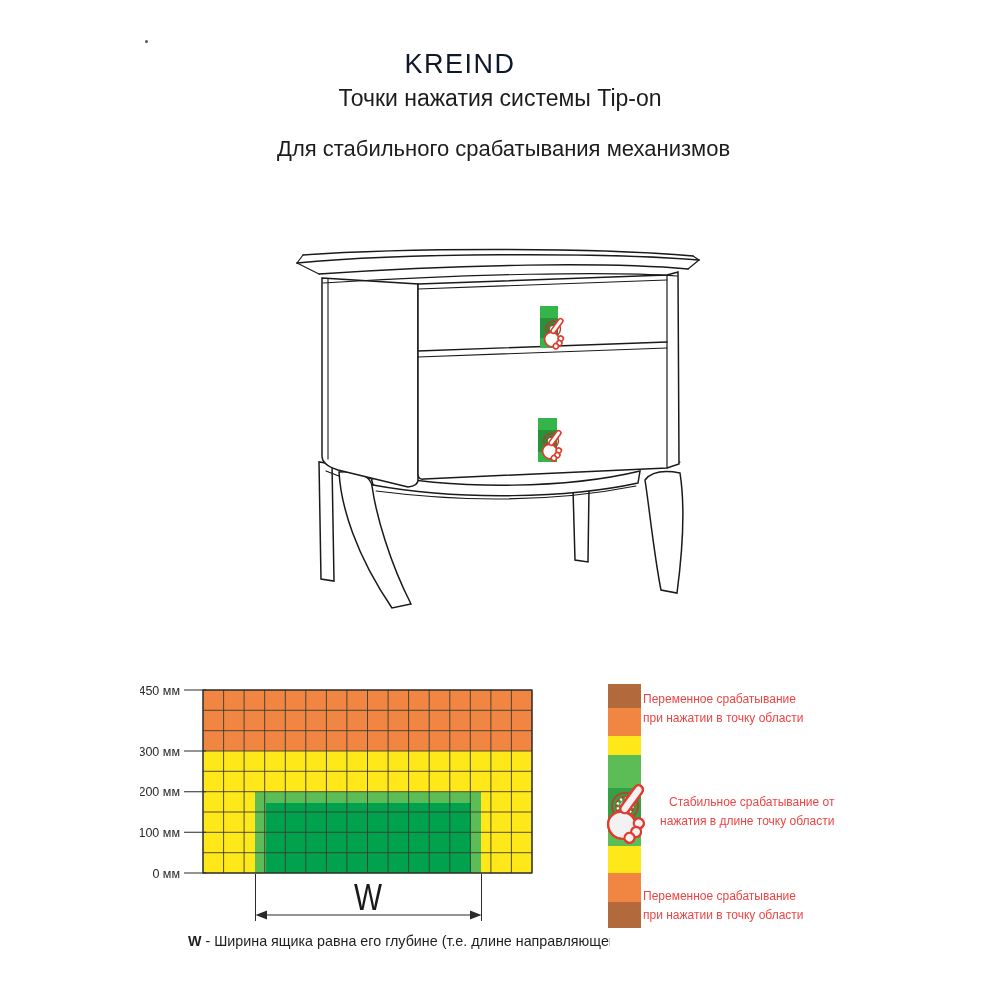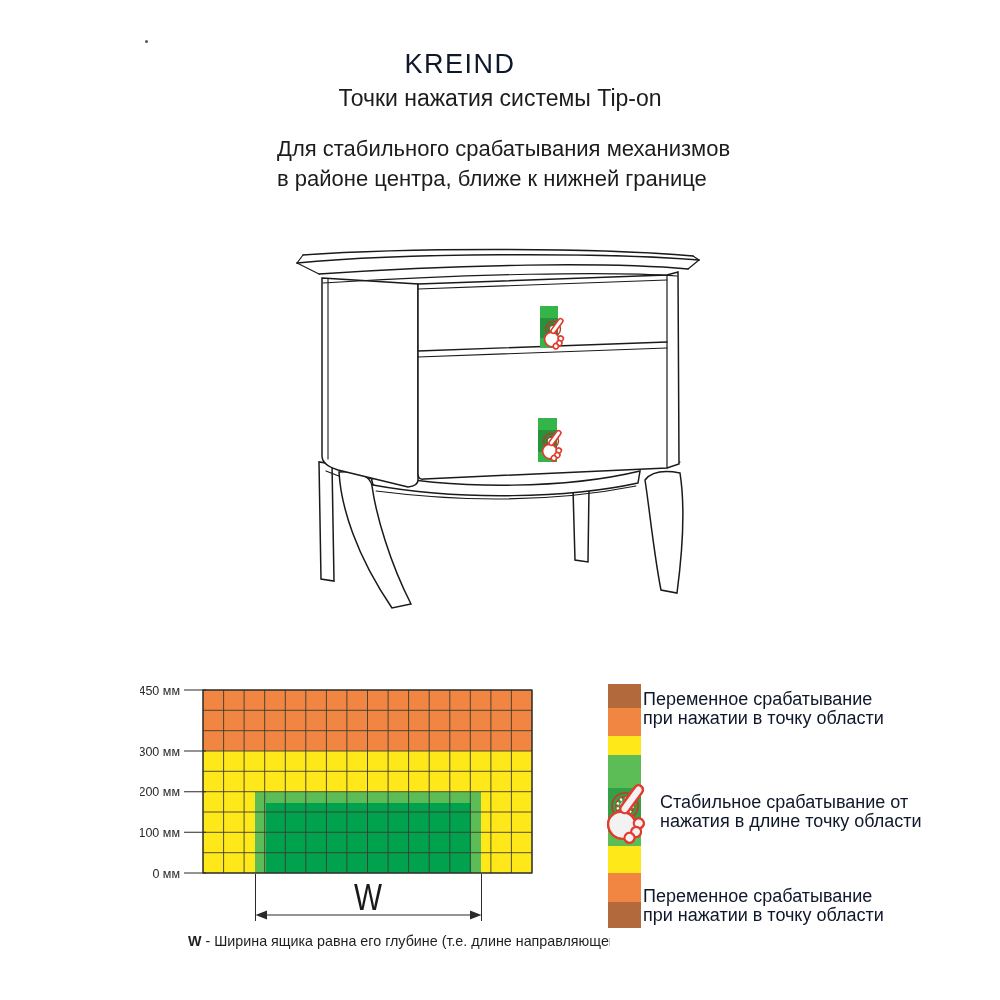"в районе центра, ближе к" span { html: <span>в районе центра, ближе к нижней границе</span> -> none }
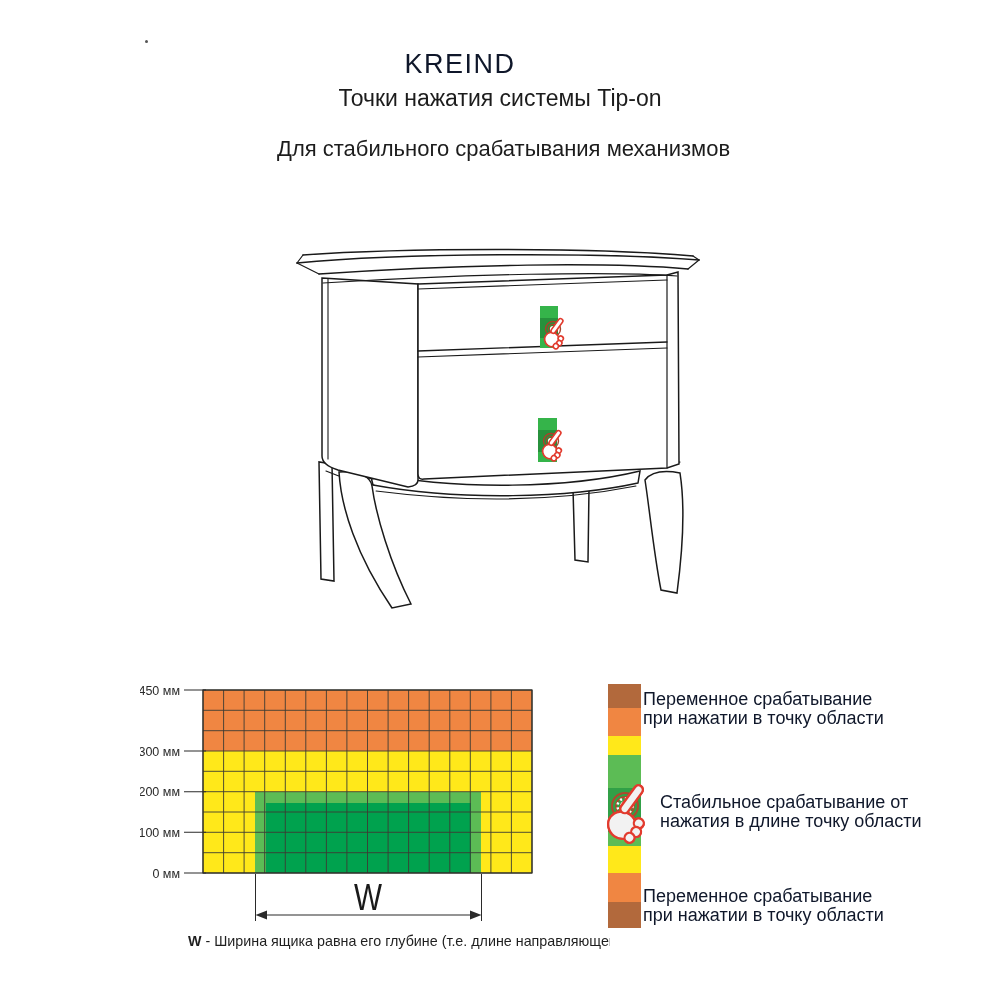"Переменное срабатывание" .legend-label { color: #0f172a -> #ef4444; font-size: 18px -> 12px }
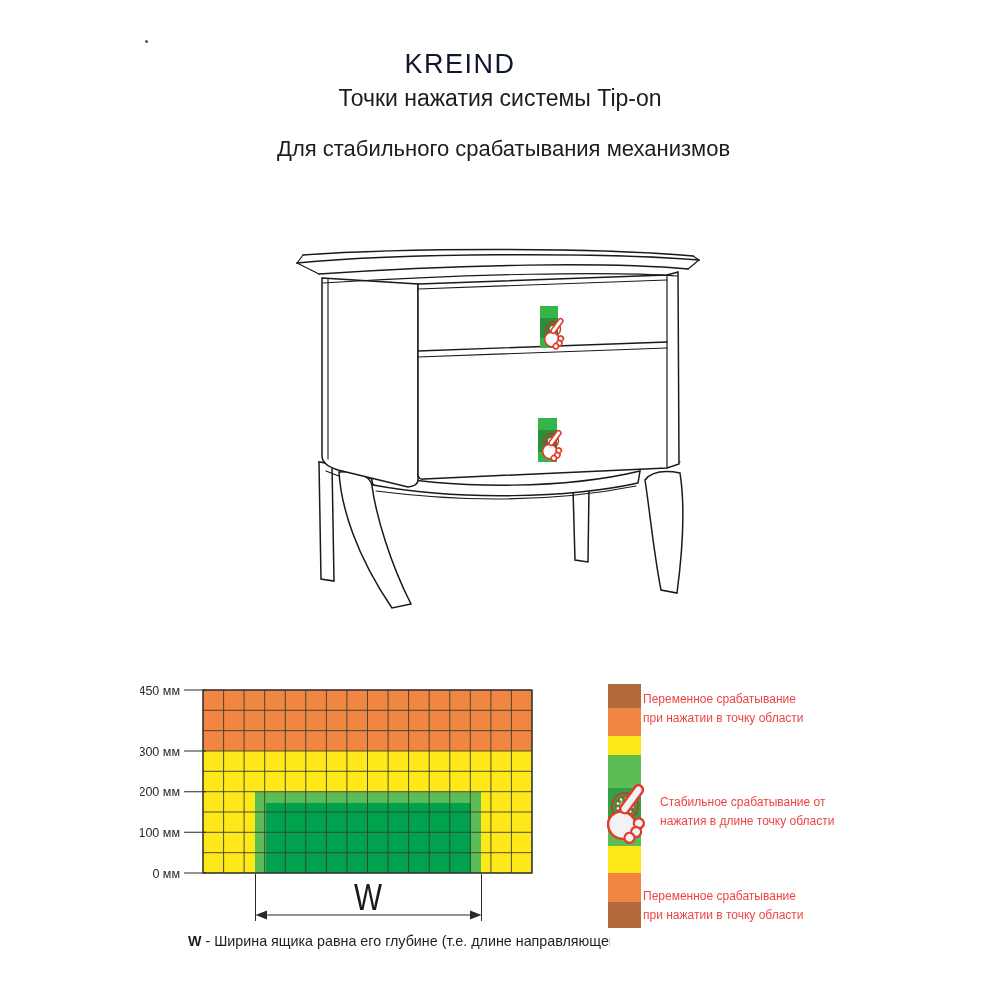"Стабильное срабатывание от" .ll-mid { text-align: none -> right }
